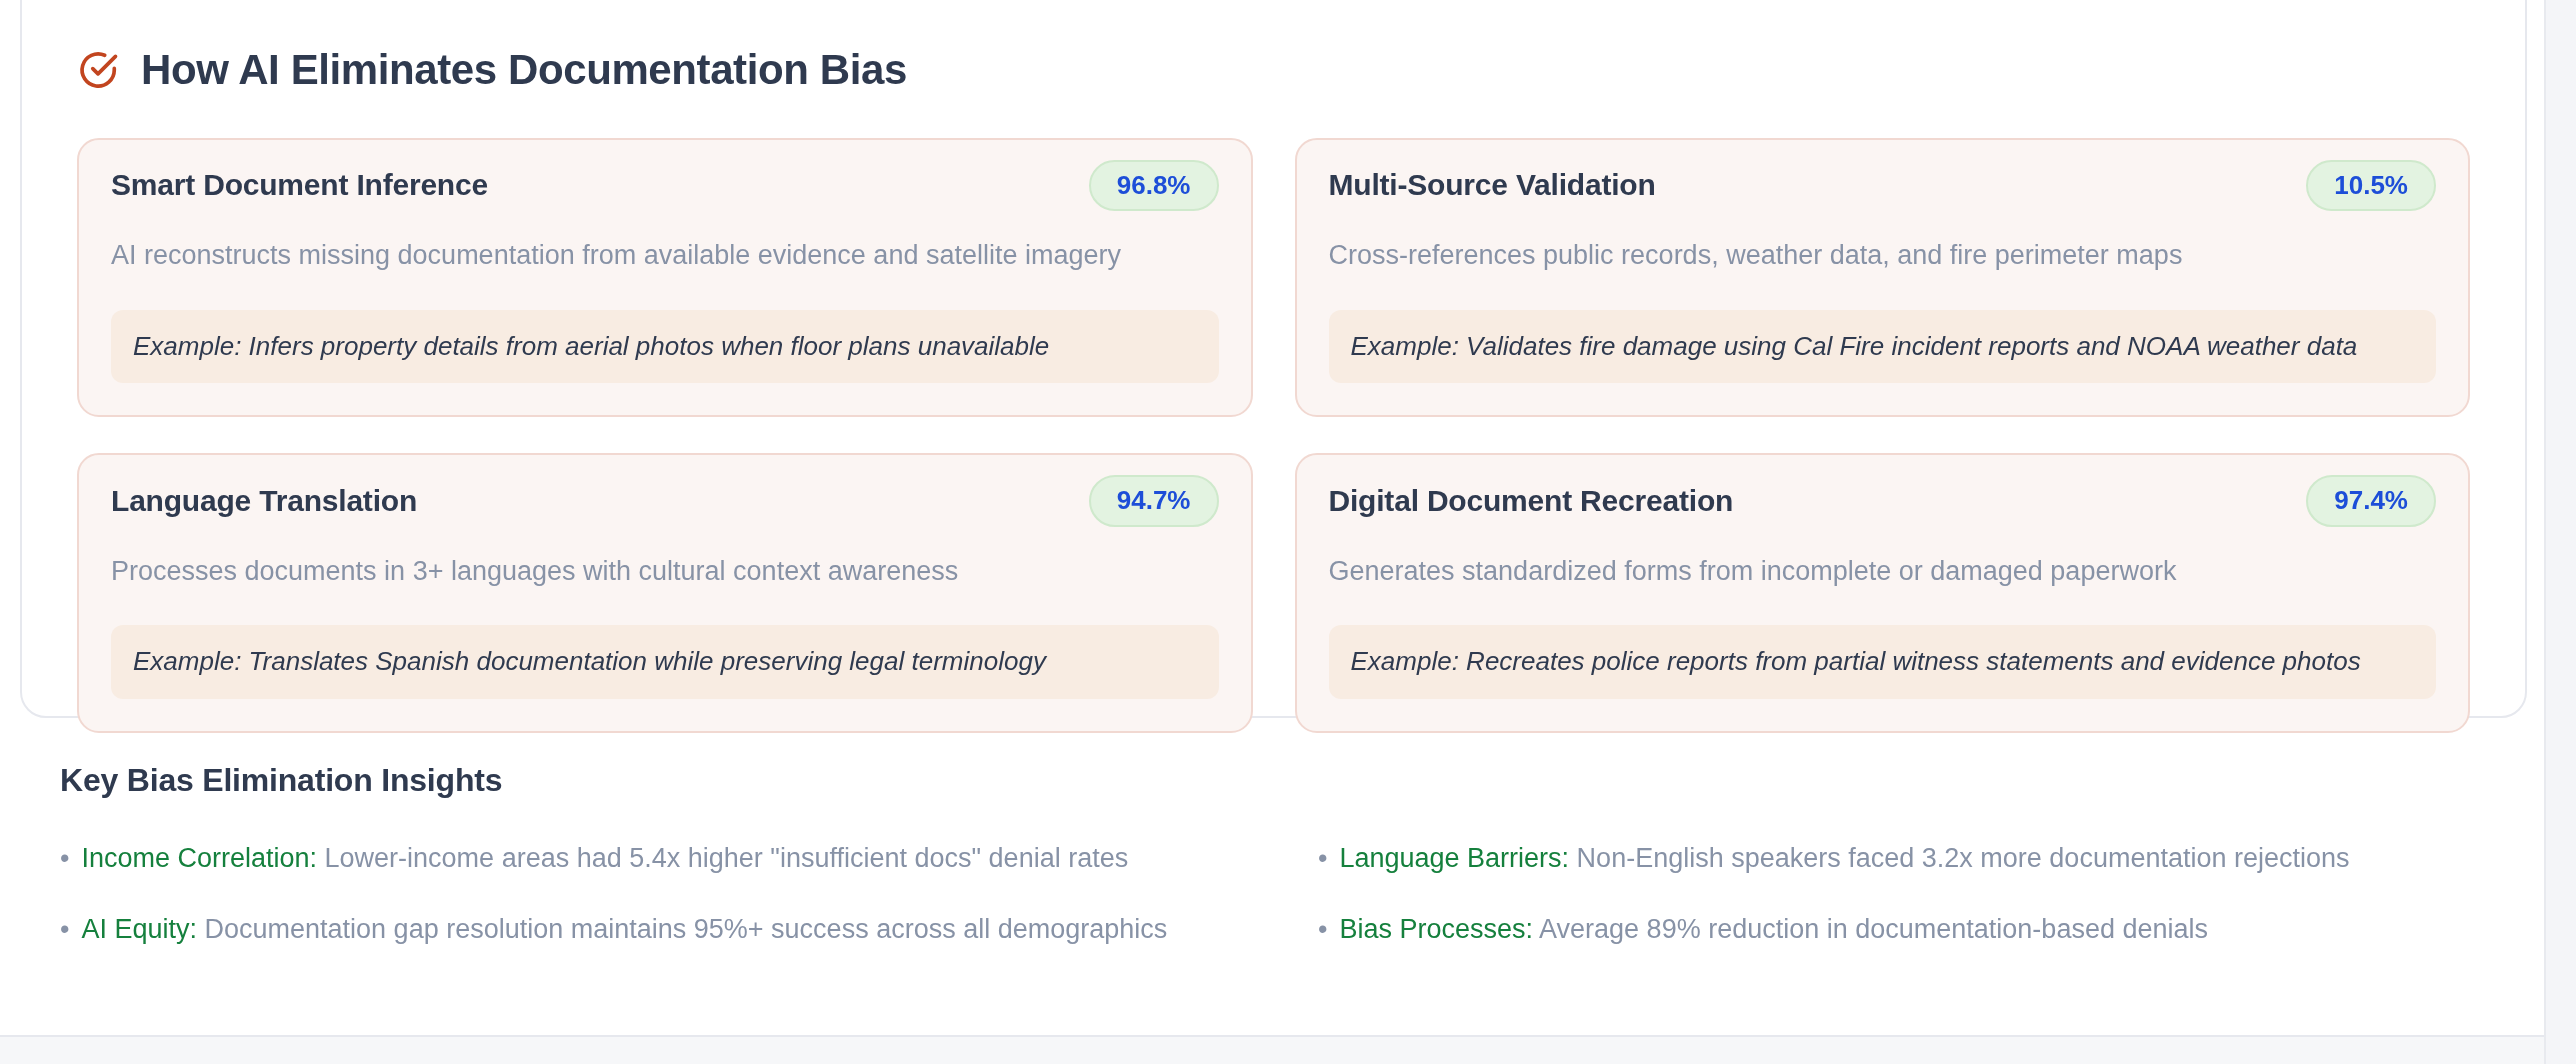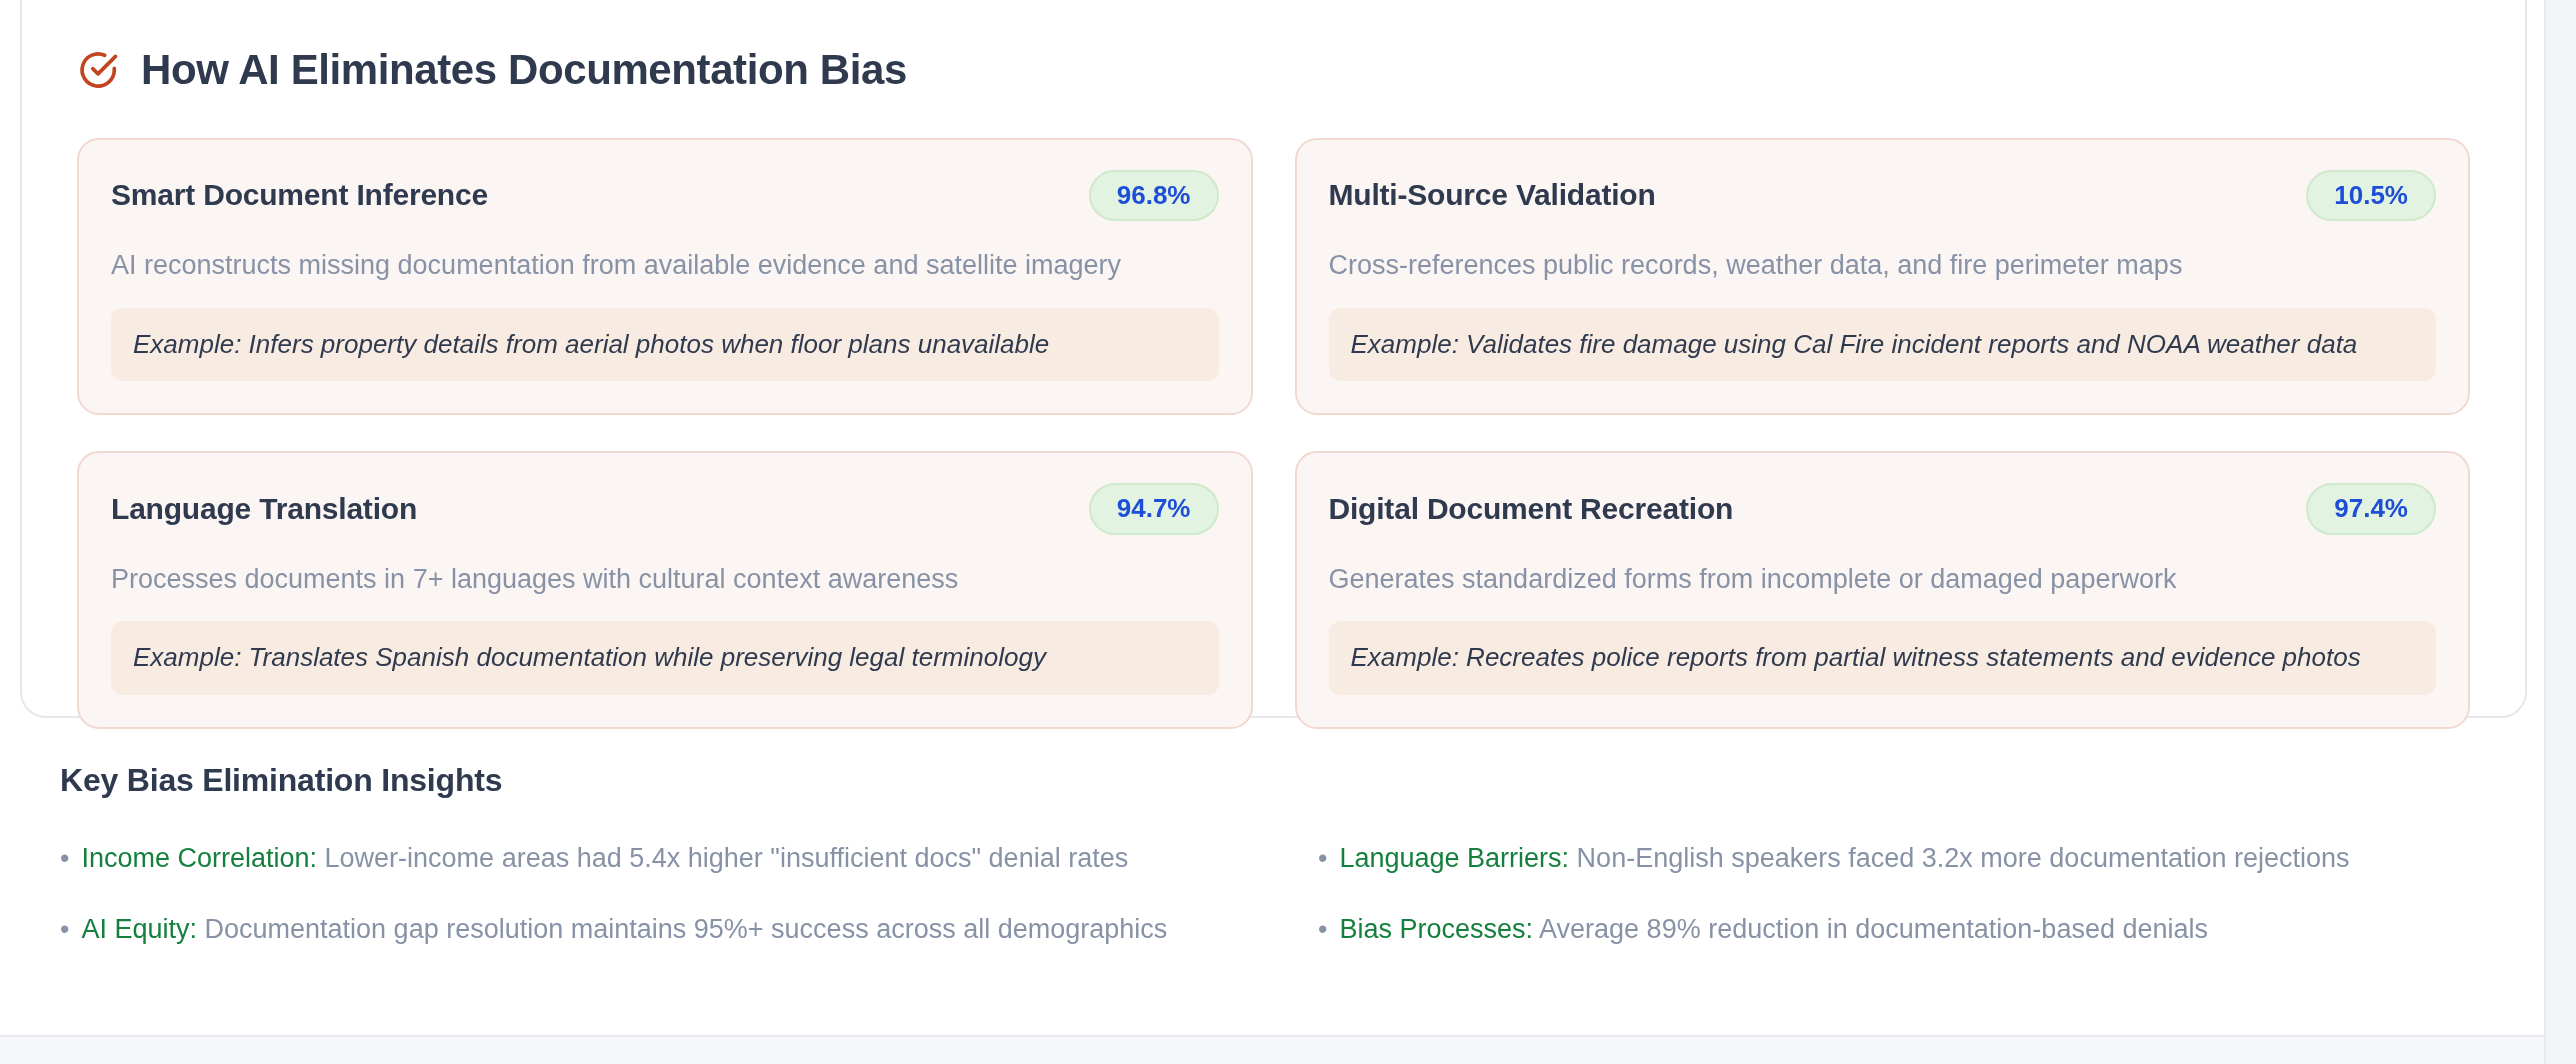"Smart Document Inference" .feature-card { padding: 30px 32px 32px 32px -> 20px 32px 32px 32px }
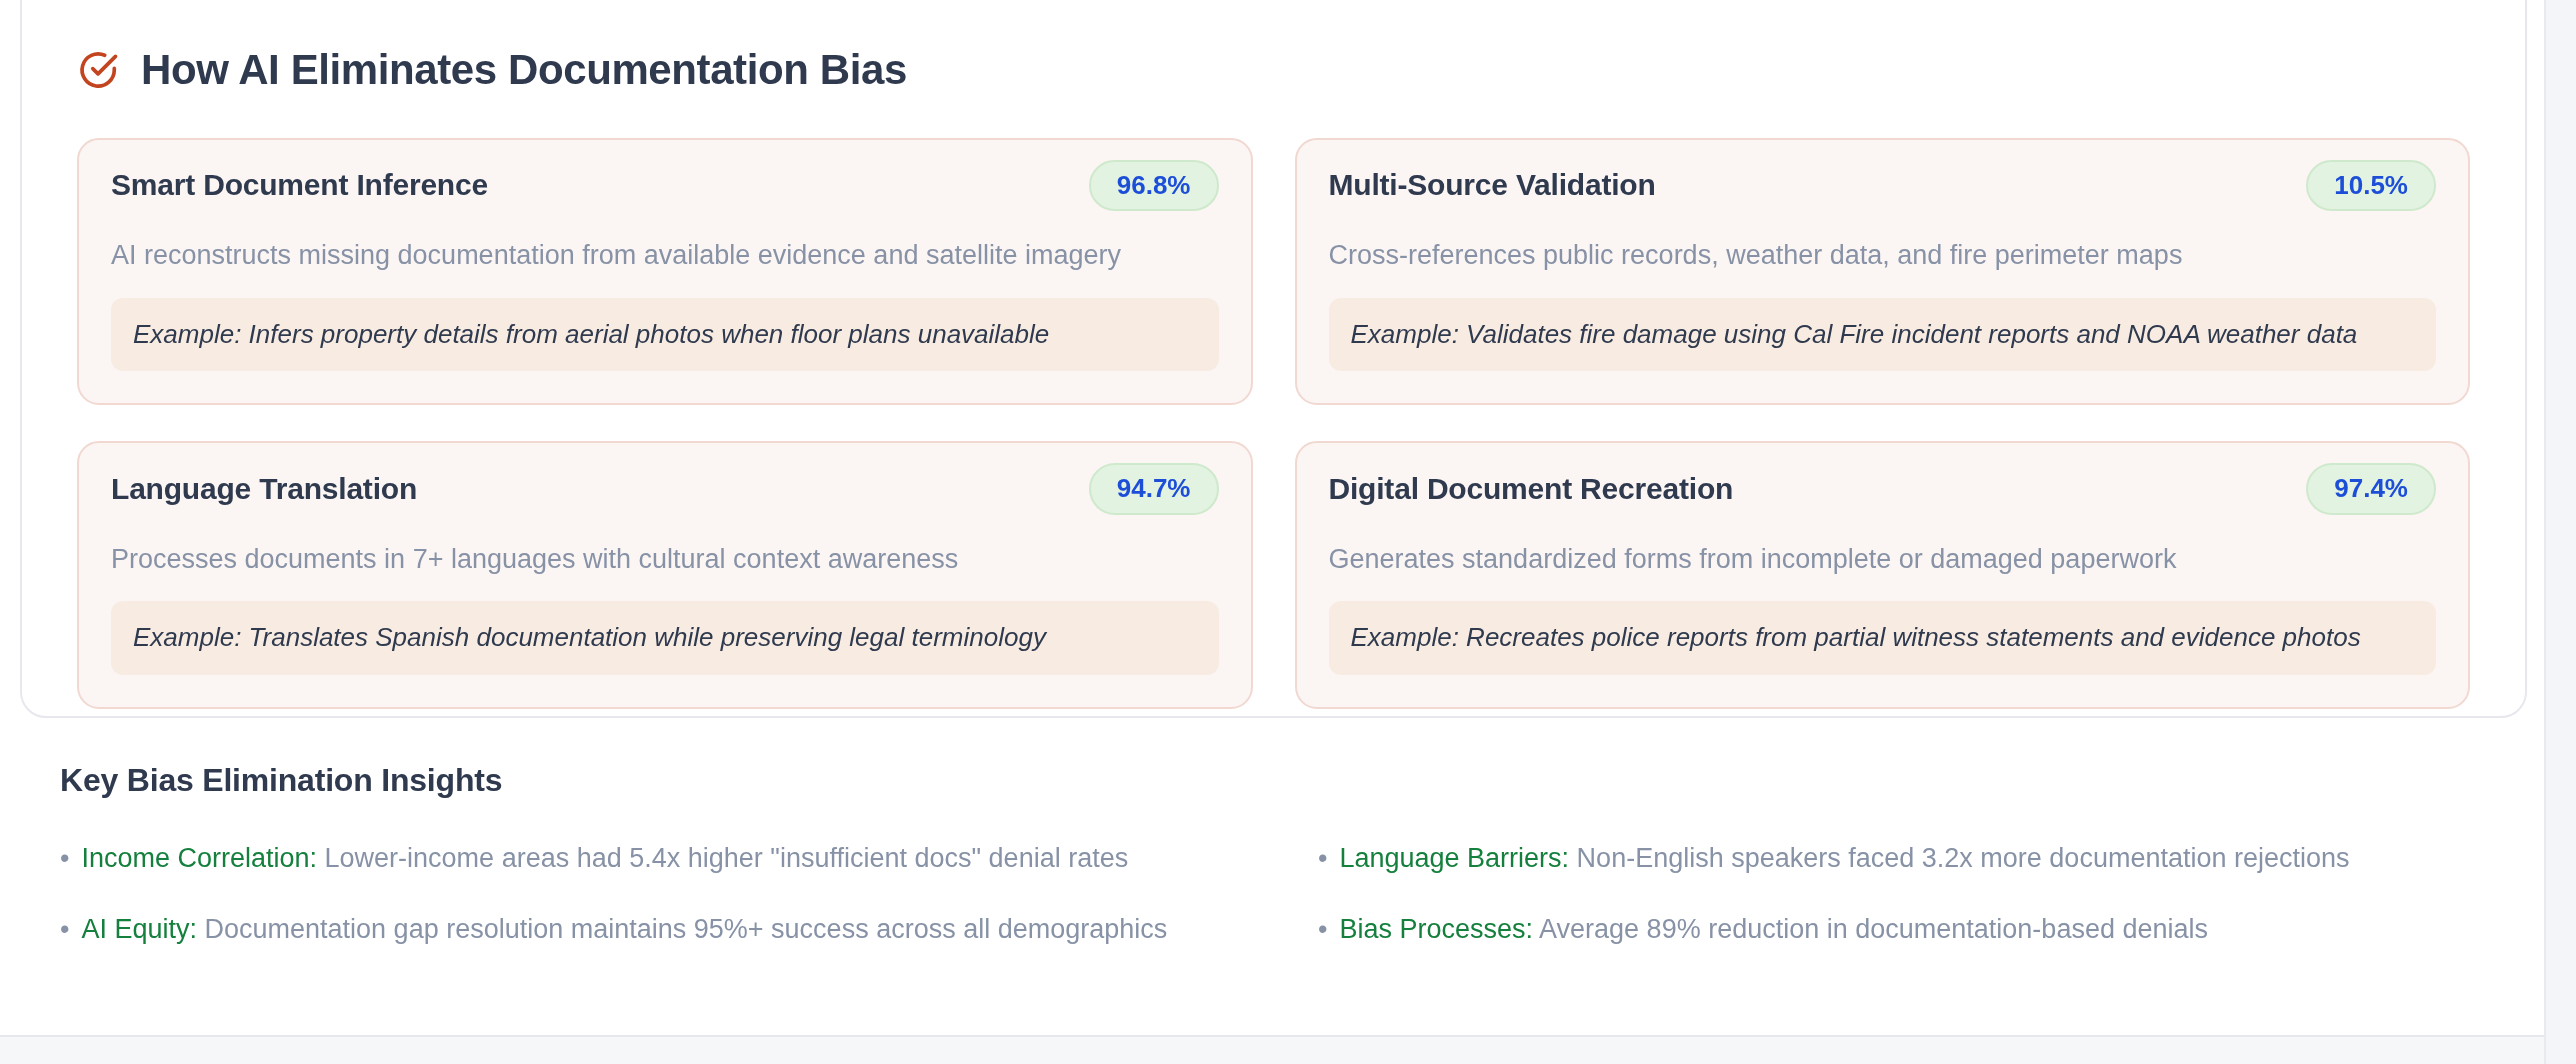"Example: Infers property details from" .card-example { margin-top: 24px -> 36px }
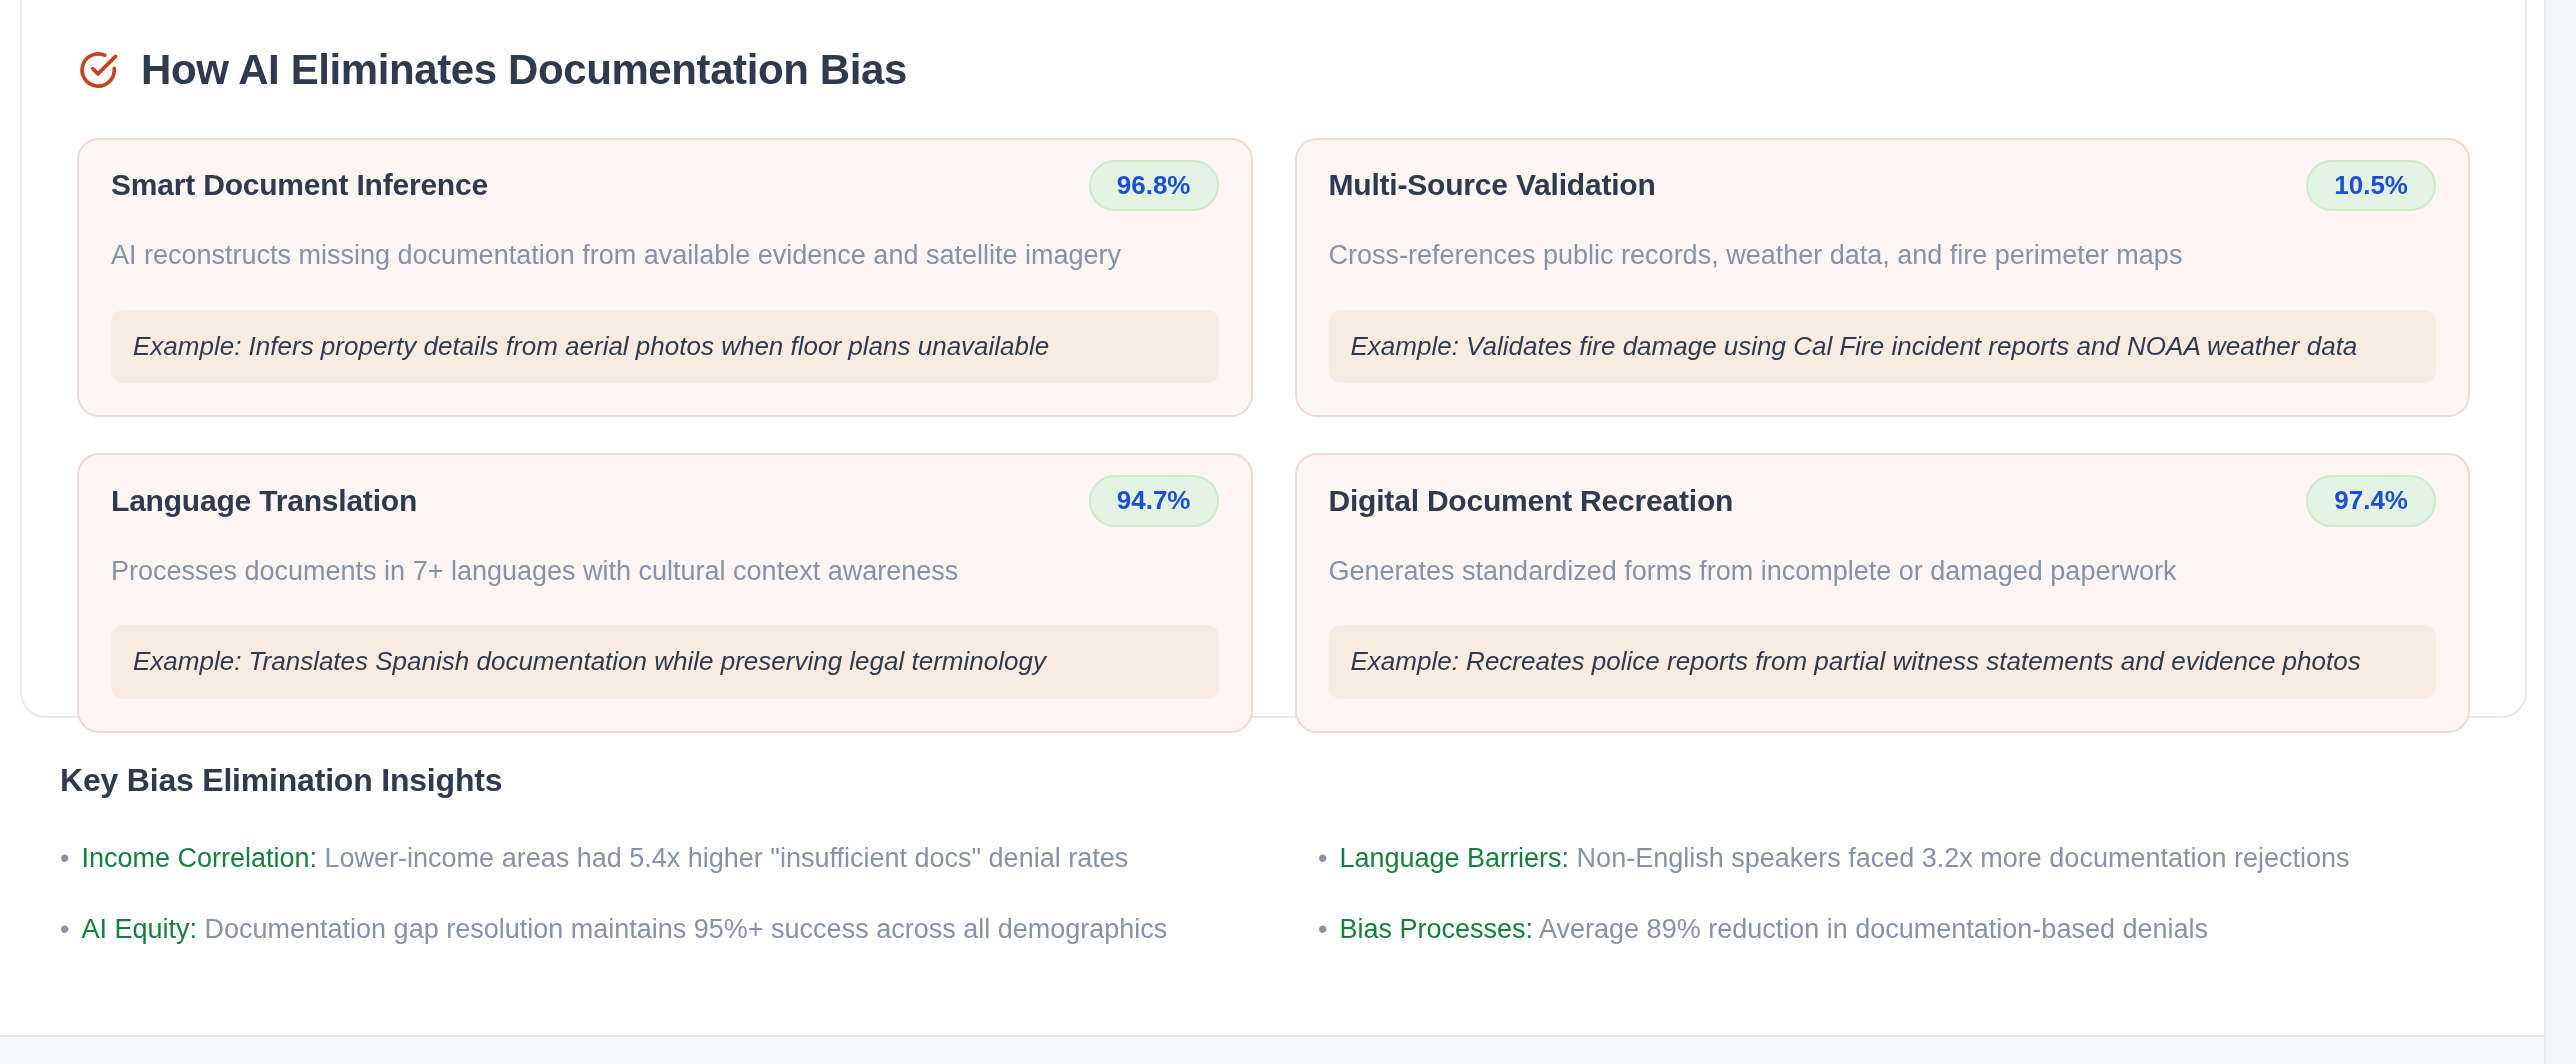"Processes documents in 7+ languages" p.card-desc { text: 7+ -> 3+ }
